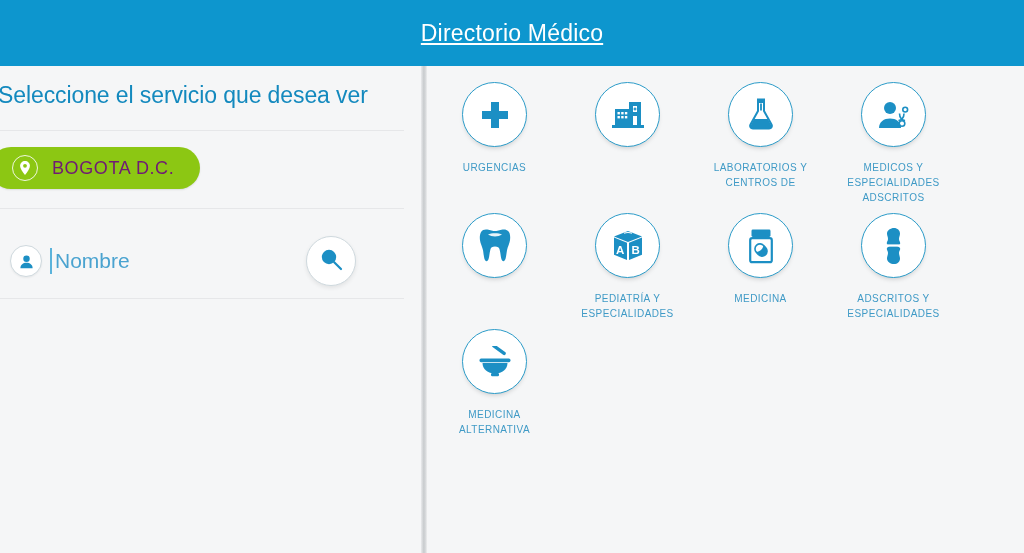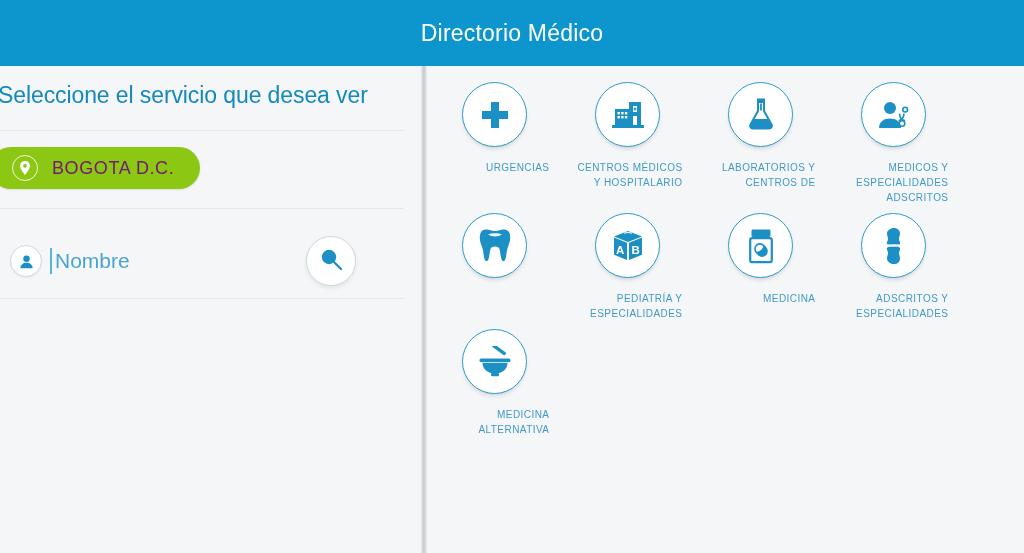"Directorio Médico" .header-title { text-decoration: none -> underline }
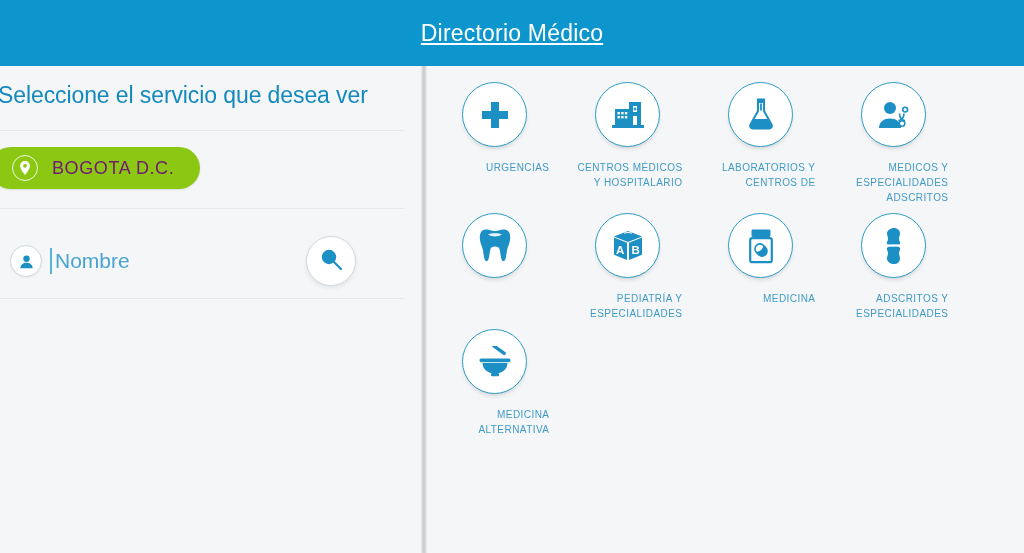"URGENCIAS" .service-label { text-align: right -> center }
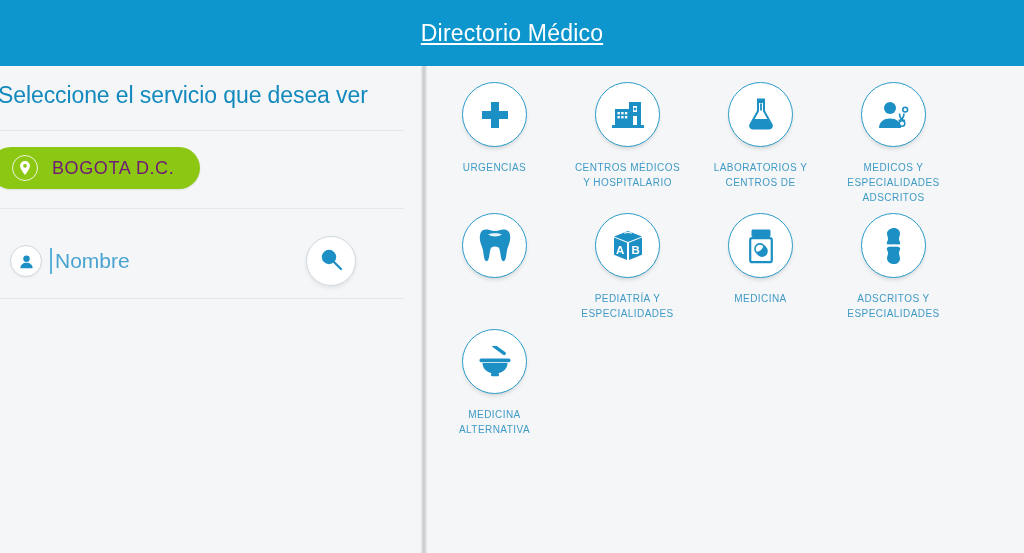"CENTROS MÉDICOS Y HOSPITALARIO" div.service-label { html: <div>CENTROS MÉDICOS Y HOSPITALARIO</div> -> none }
